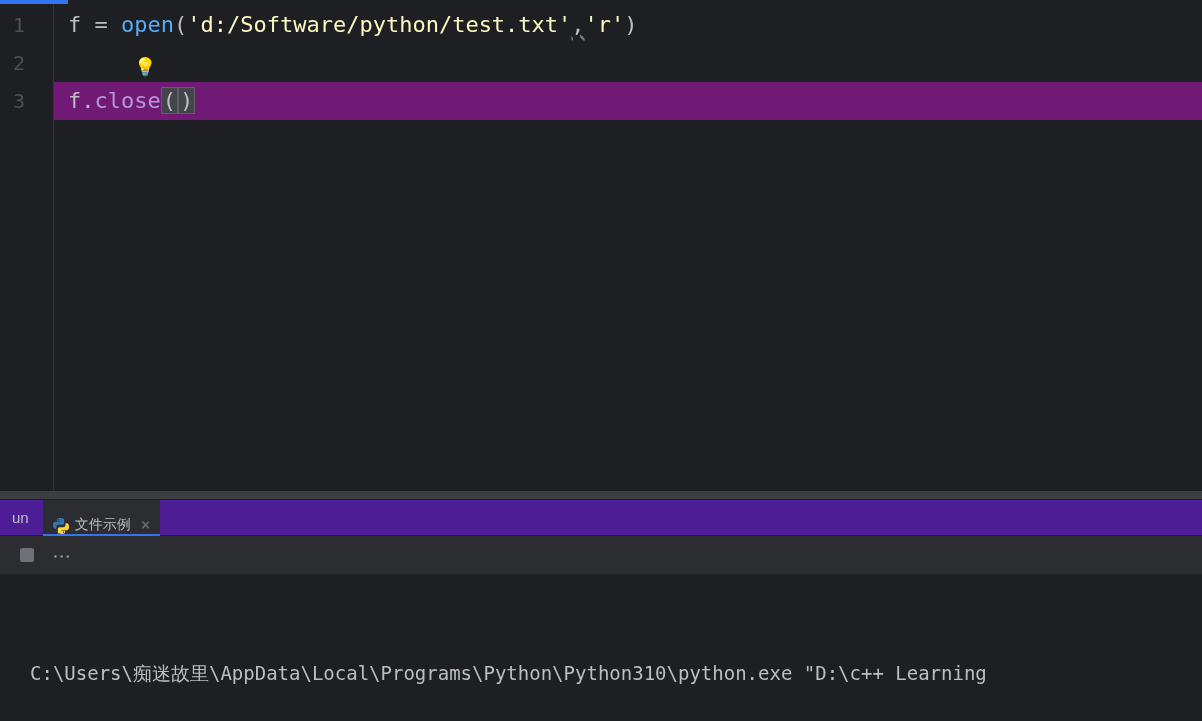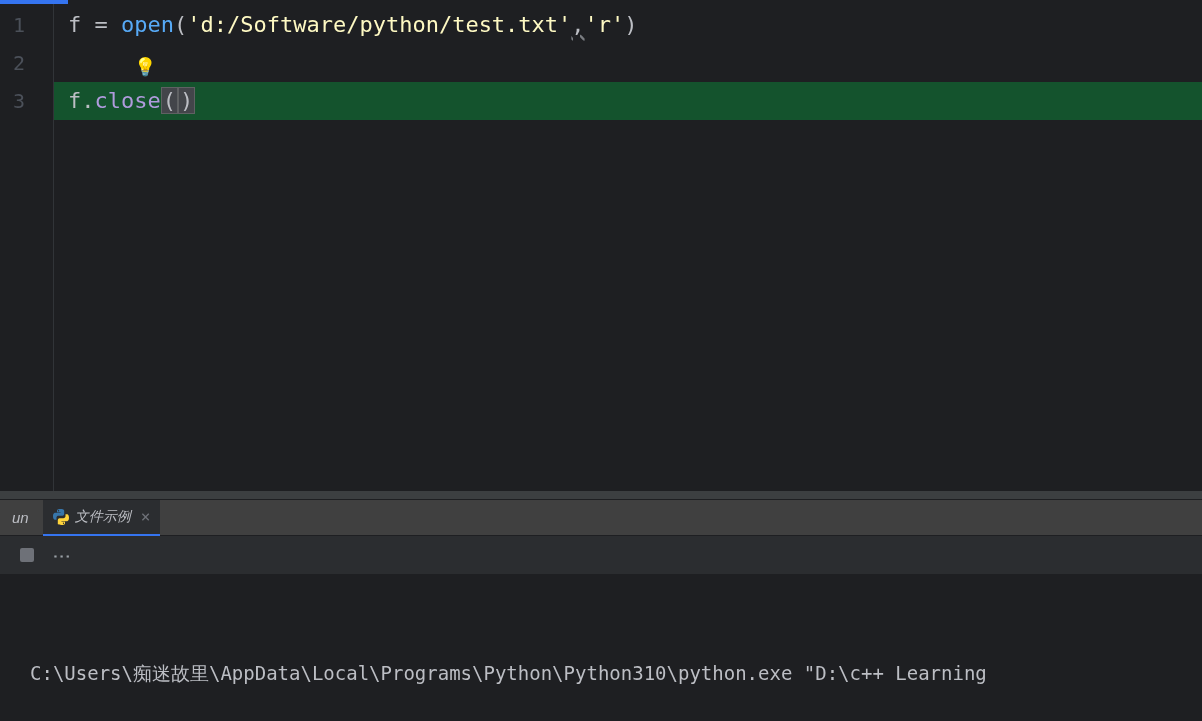"f.close( )" .code-line.highlighted { background: #14532d -> #701a75 }
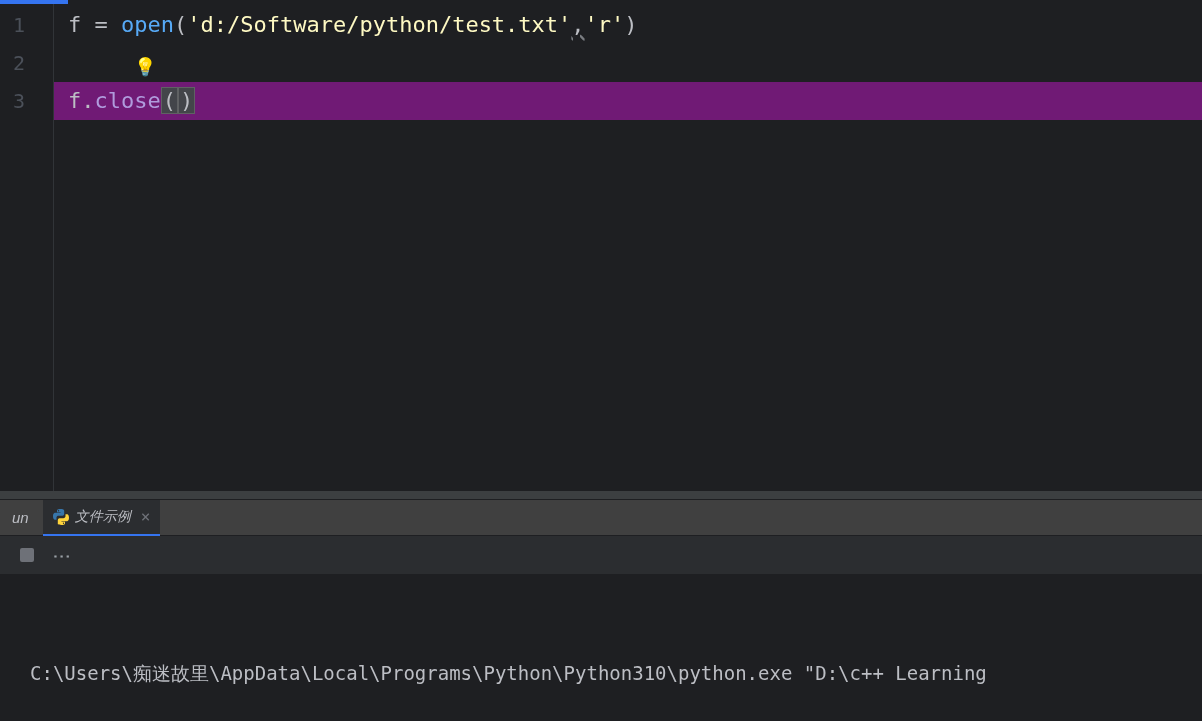"un" .panel-header { background: #404040 -> #4c1d95; font-style: italic -> none }
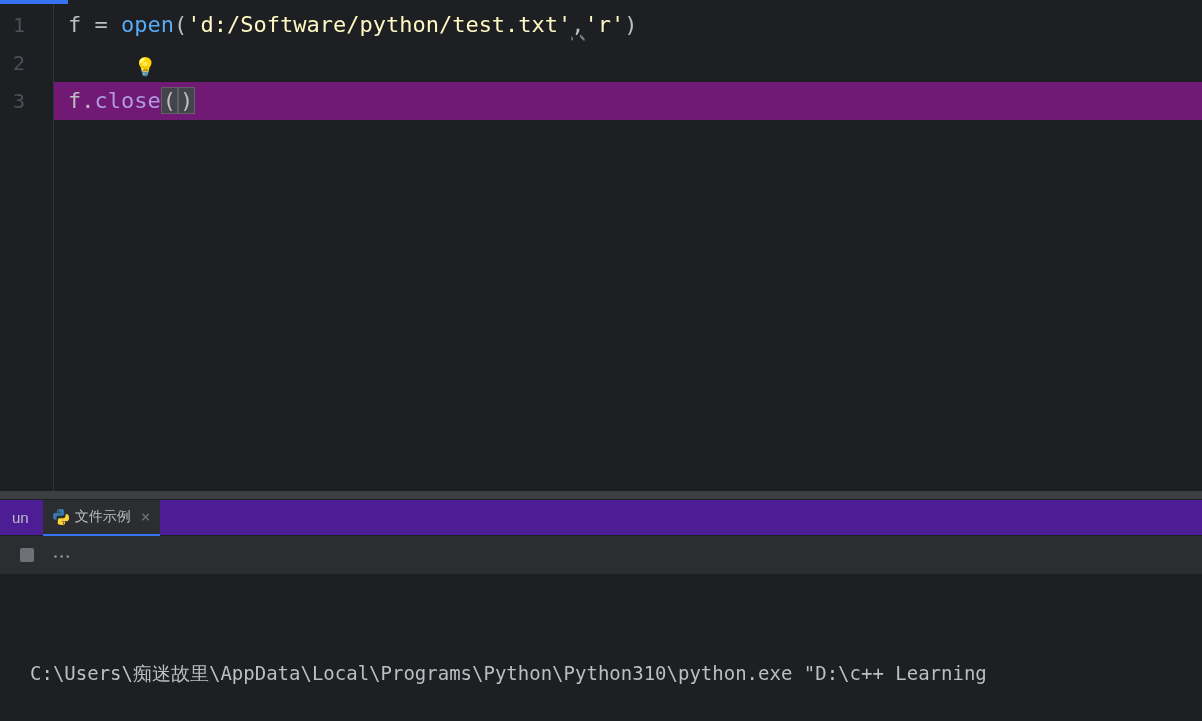"文件示例" .tab { align-items: center -> flex-end }
